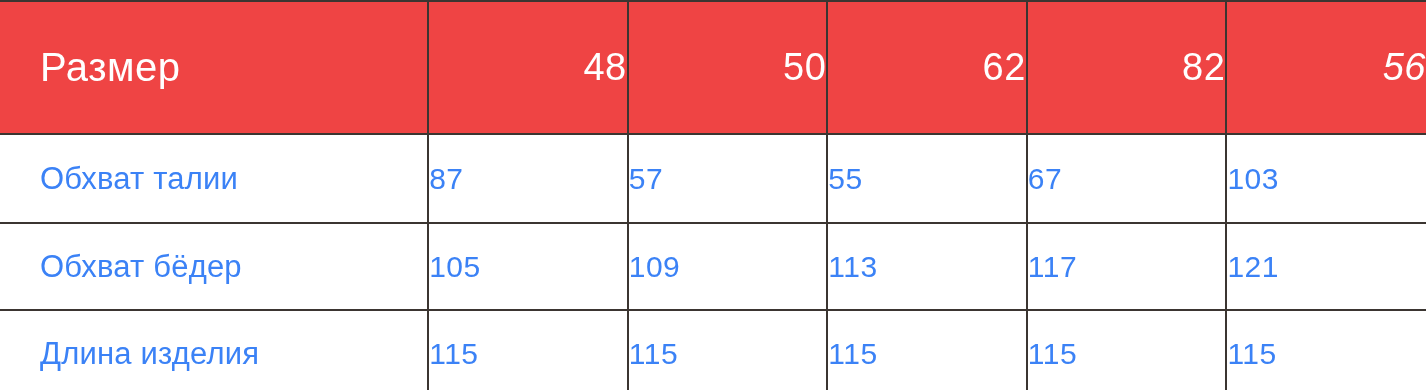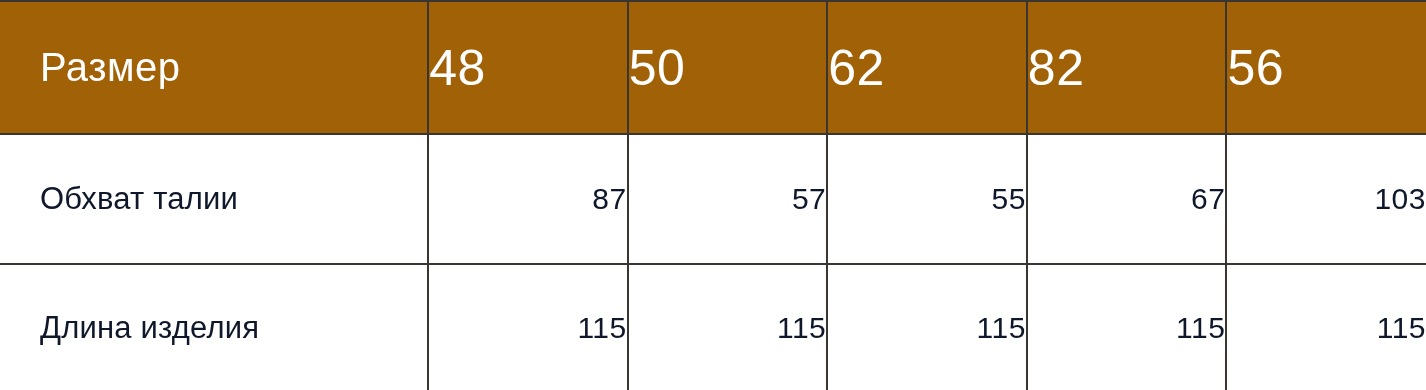"Размер" thead th { background: #a16207 -> #ef4444 }
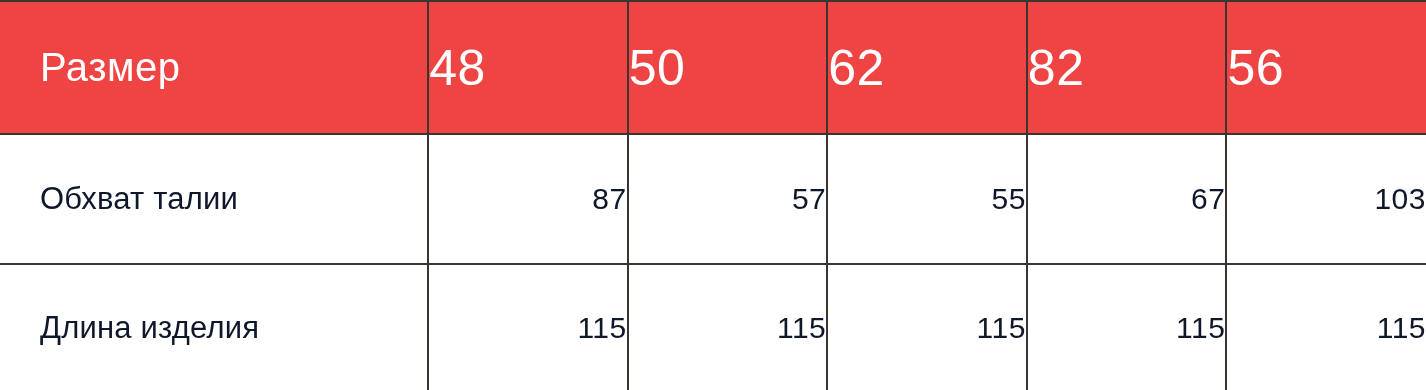"48" th.head-size { font-size: 50px -> 38px; text-align: left -> right }
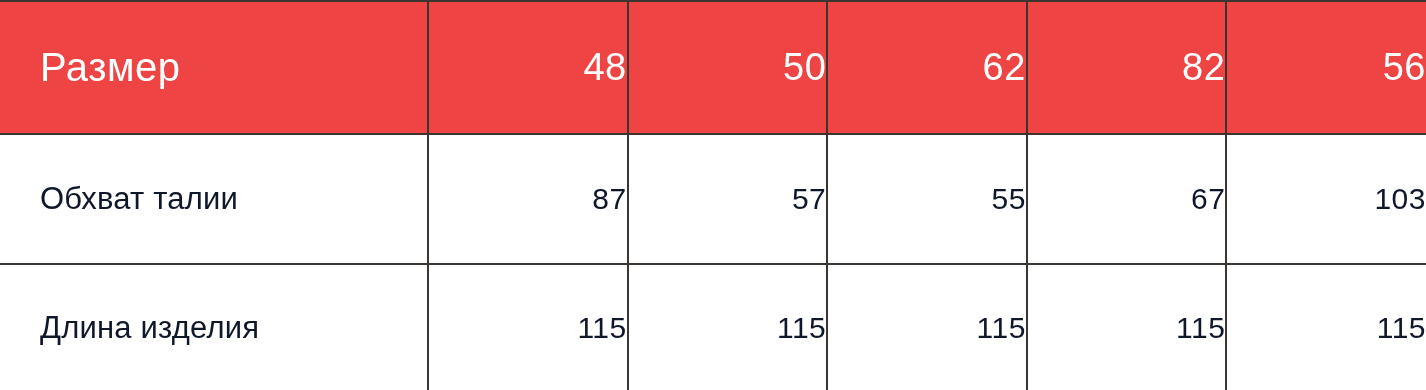"56" th.head-size:last-child { font-style: none -> italic }
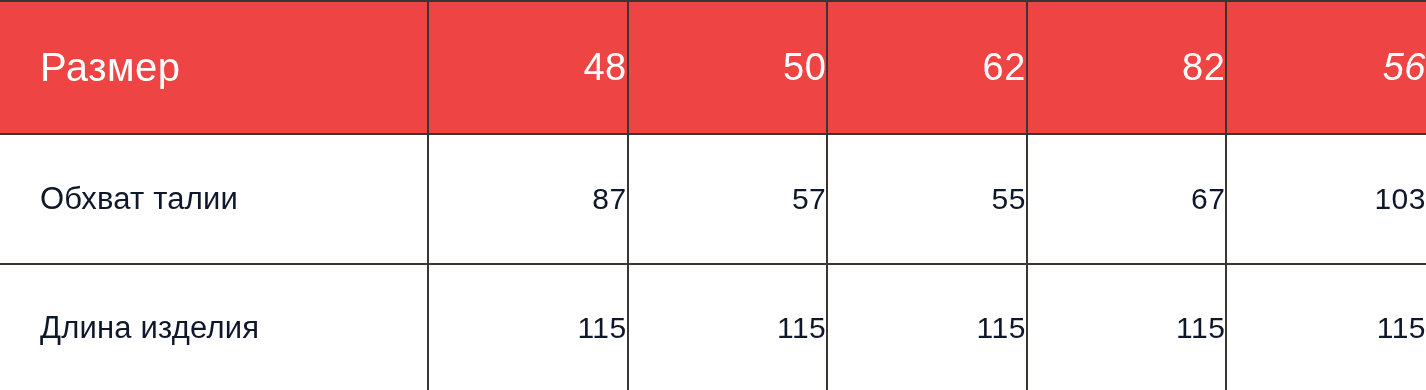"Обхват талии" tbody td { color: #0f172a -> #3b82f6 }
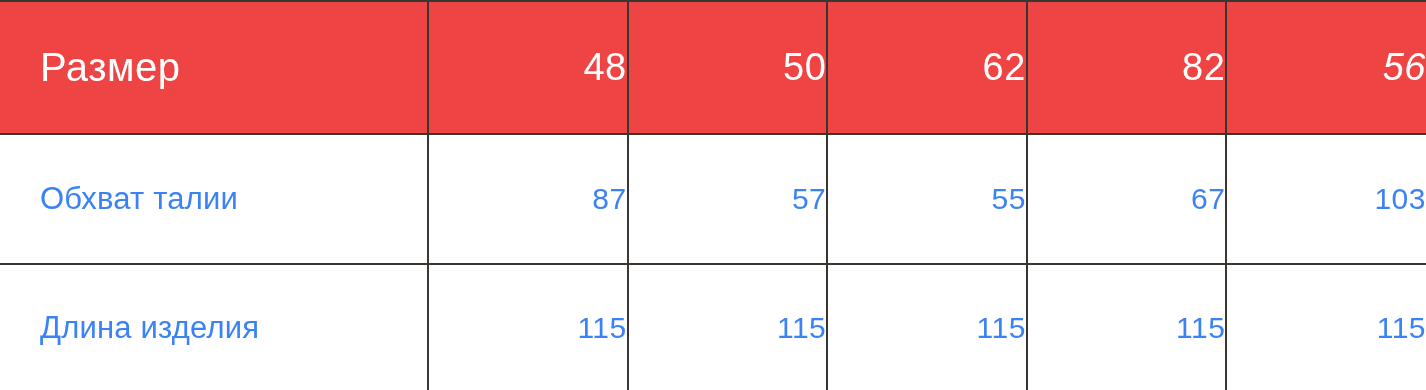"87" td.cell-value { text-align: right -> left }
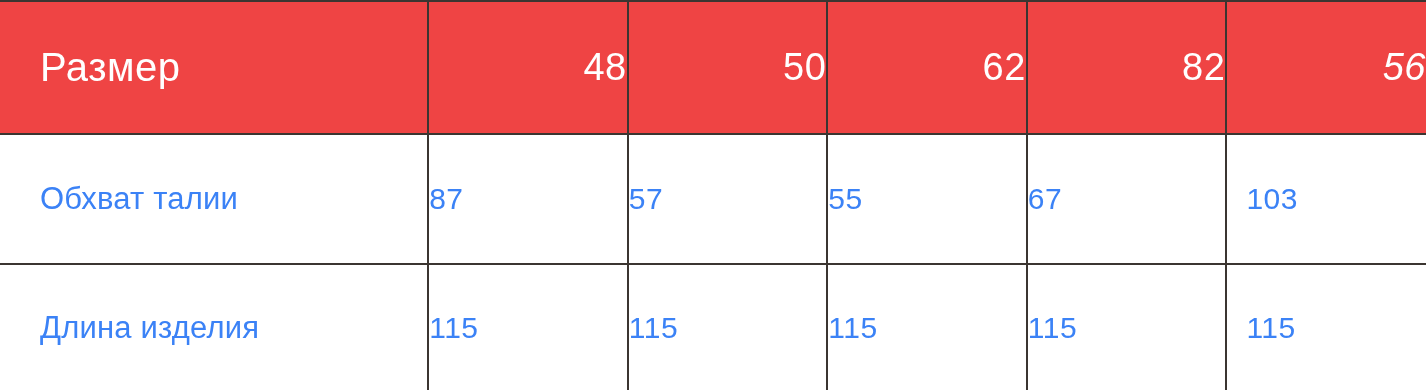"103" td.cell-value:last-child { padding-left: 19px -> none }
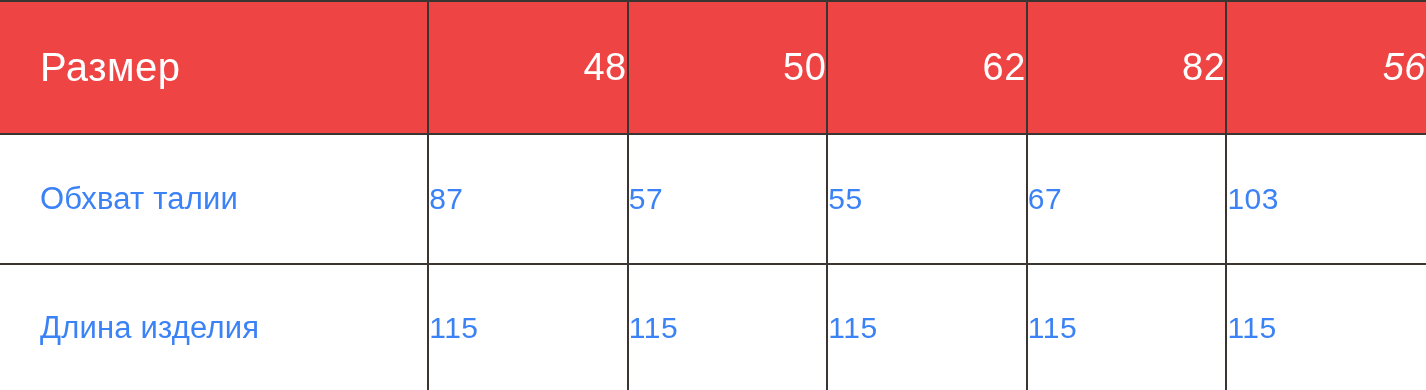"Обхват бёдер" tr.row-mid { html: none -> <tr> <td>Обхват бёдер</td> <td>105</td> <td>109</td> <td>113</td> <td>117</td> <td>121</td> </tr> }
